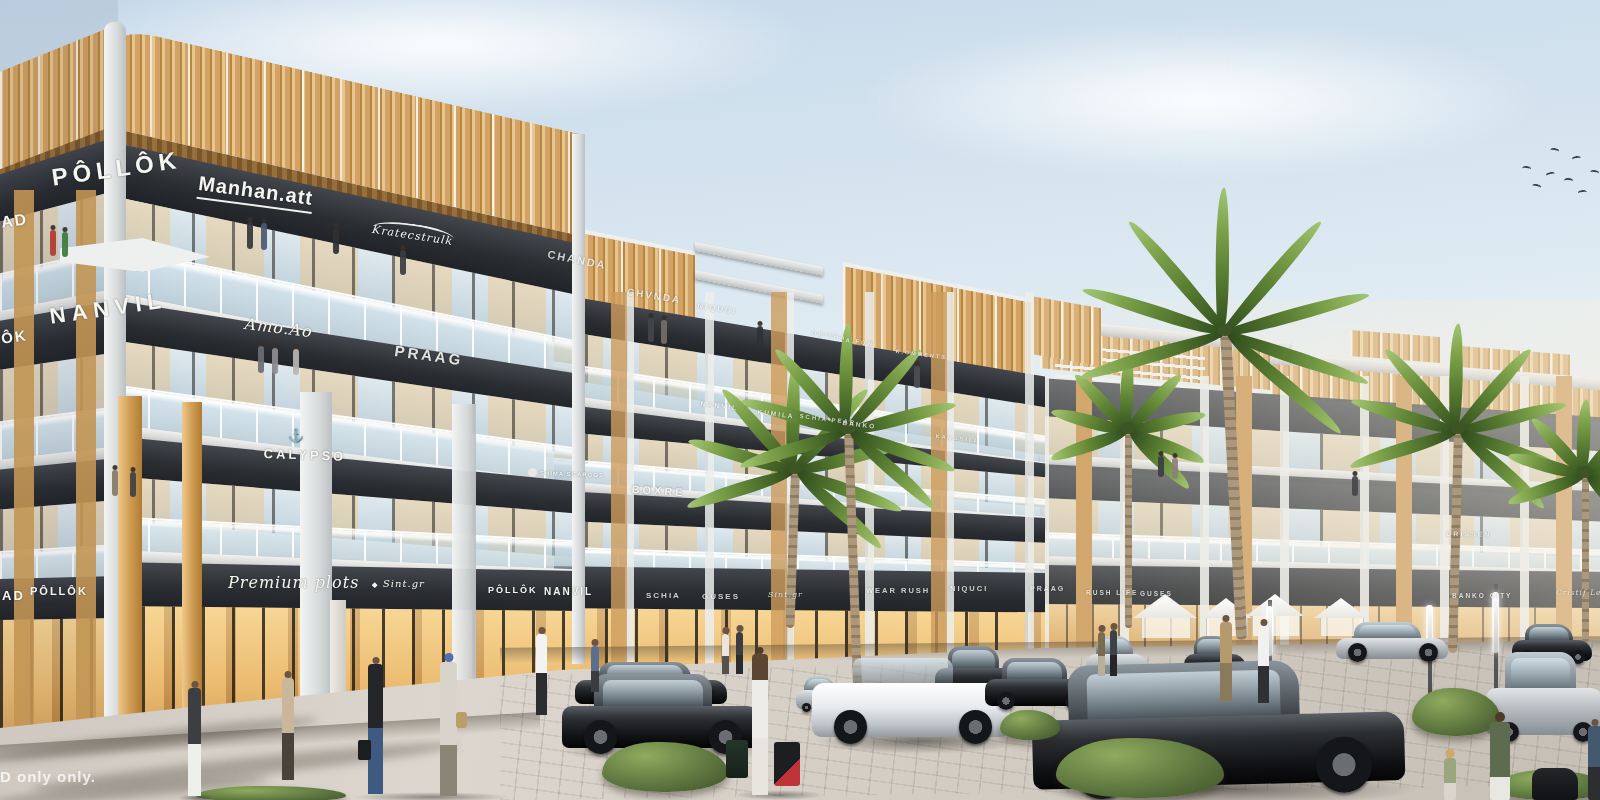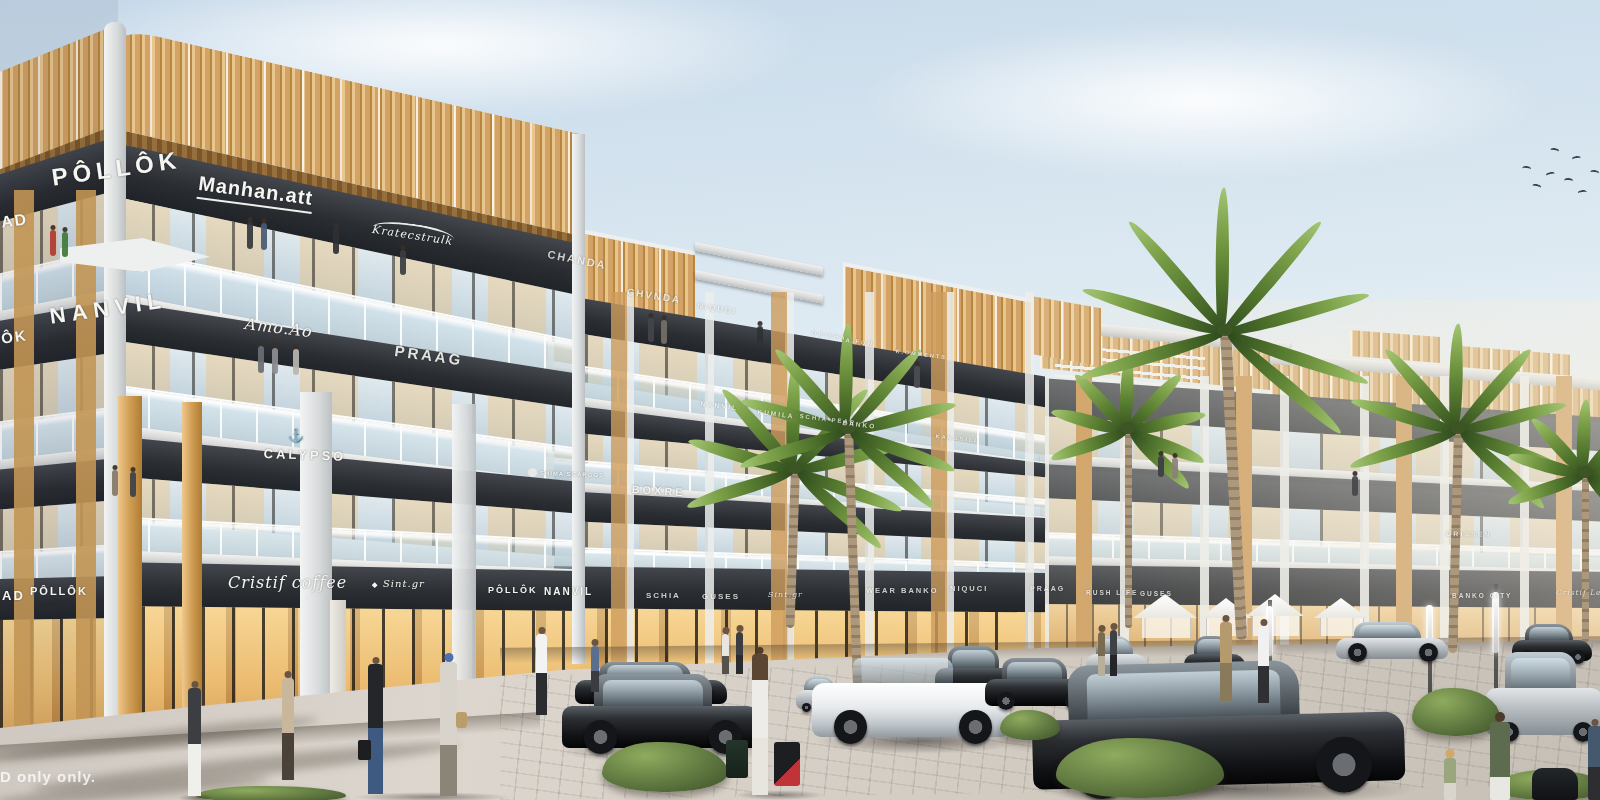"Cristif coffee" span.sign { text: Cristif coffee -> Premium plots }
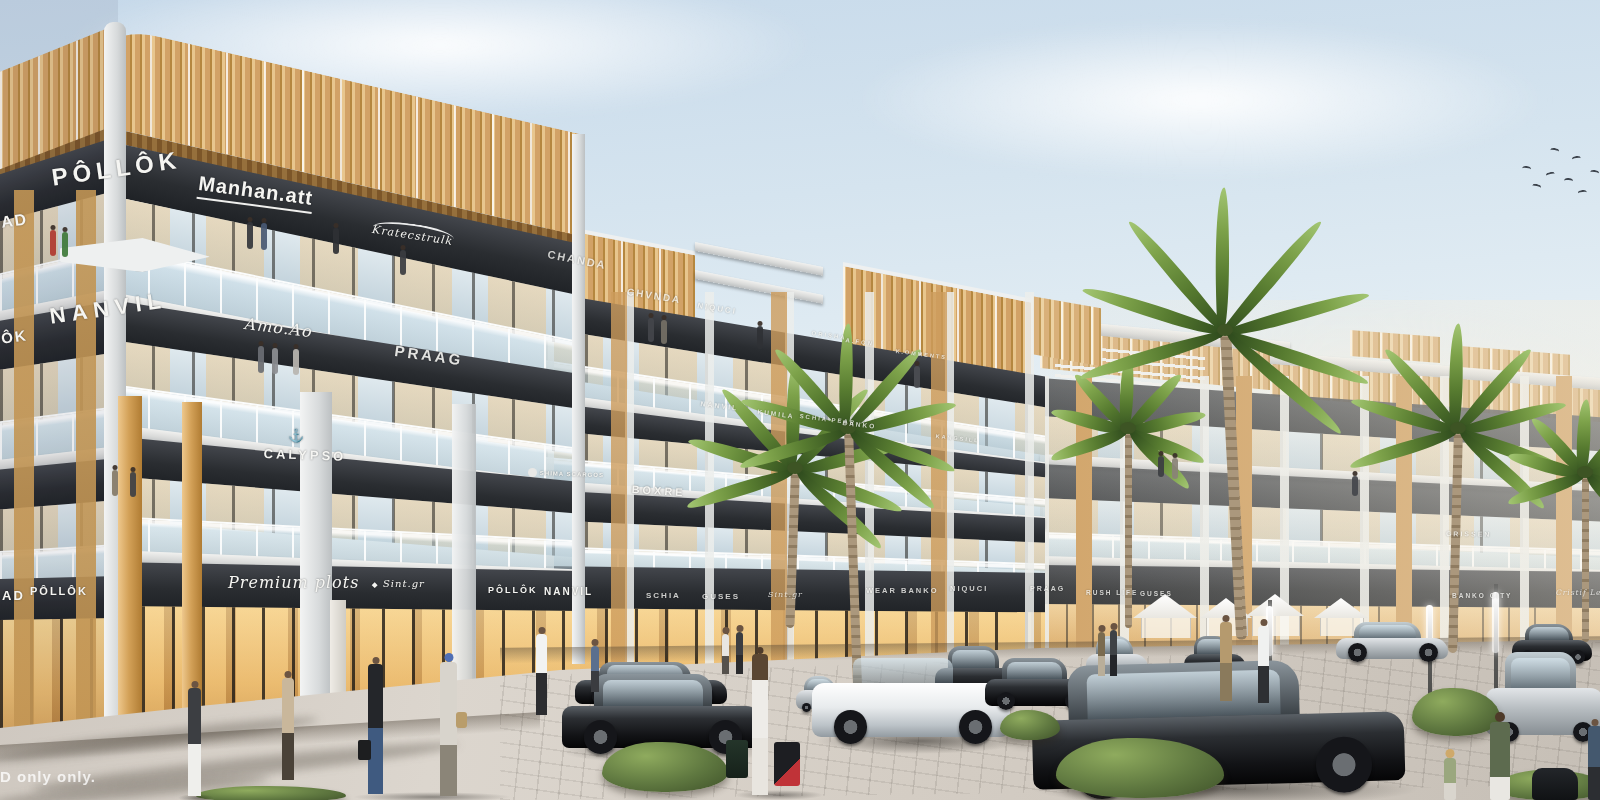"WEAR BANKO" span.sign { text: BANKO -> RUSH }
